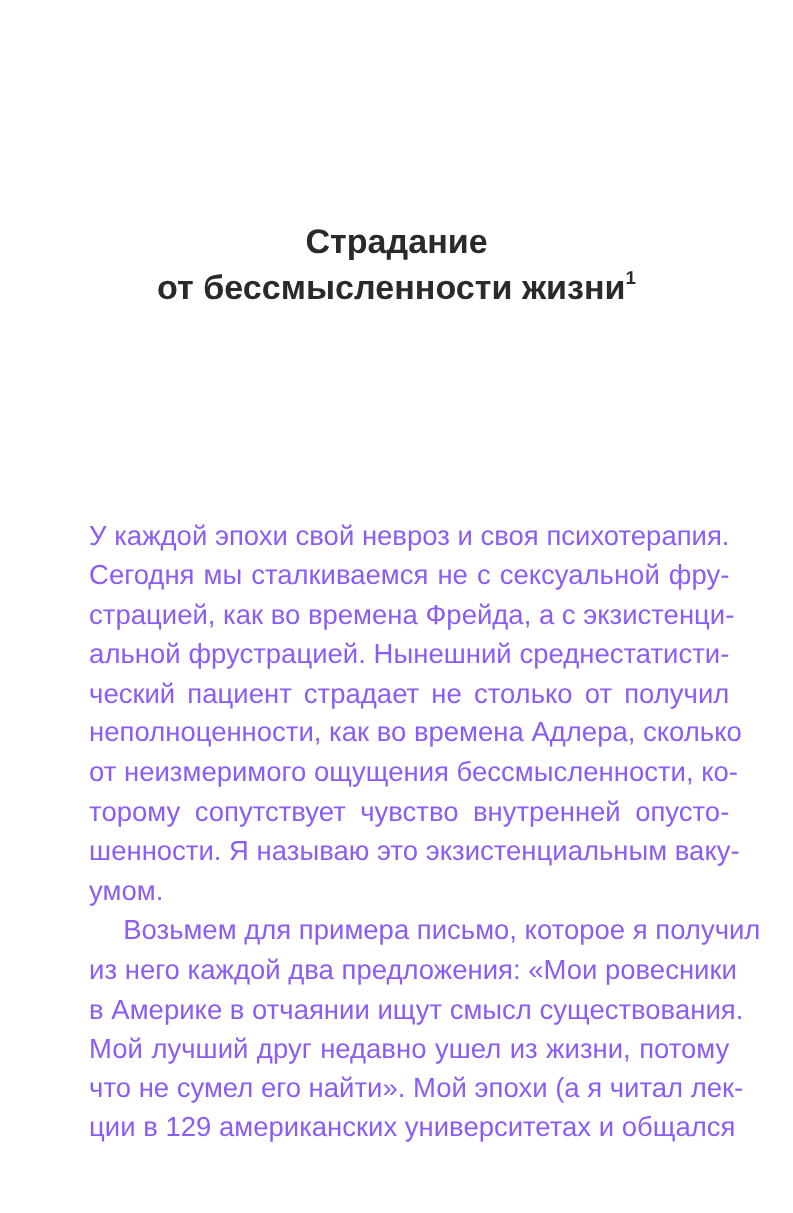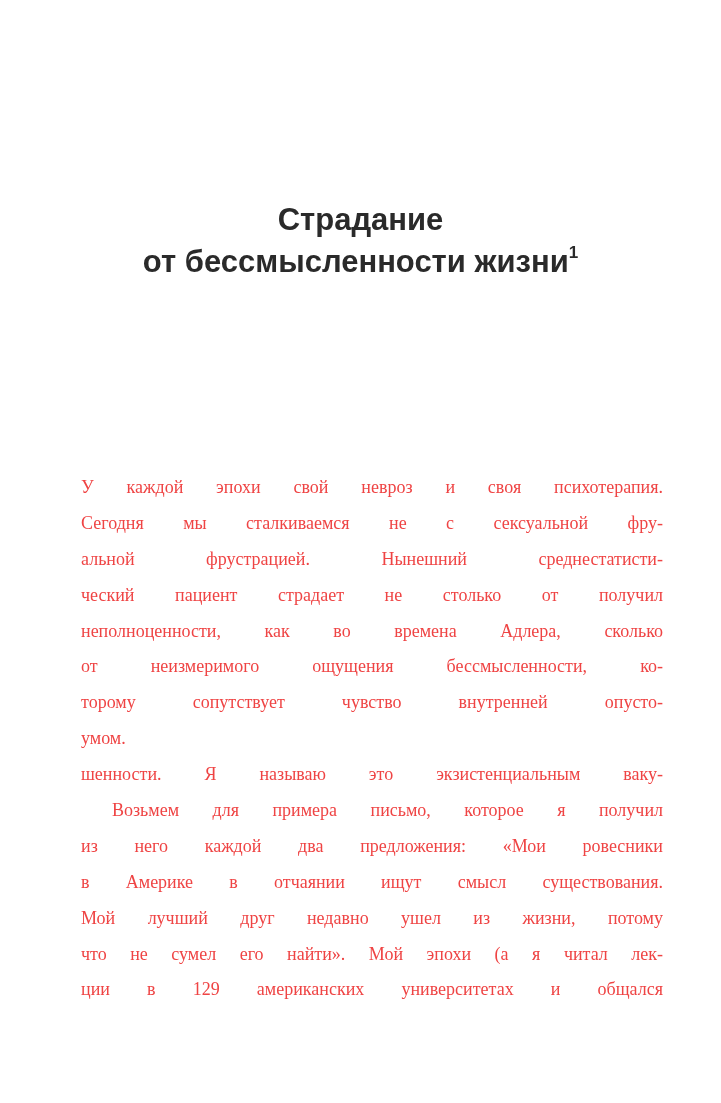"У каждой эпохи свой невроз" .body-text { color: #ef4444 -> #8b5cf6; font-family: Liberation Serif, serif -> Liberation Sans, sans-serif; font-size: 18px -> 25px }
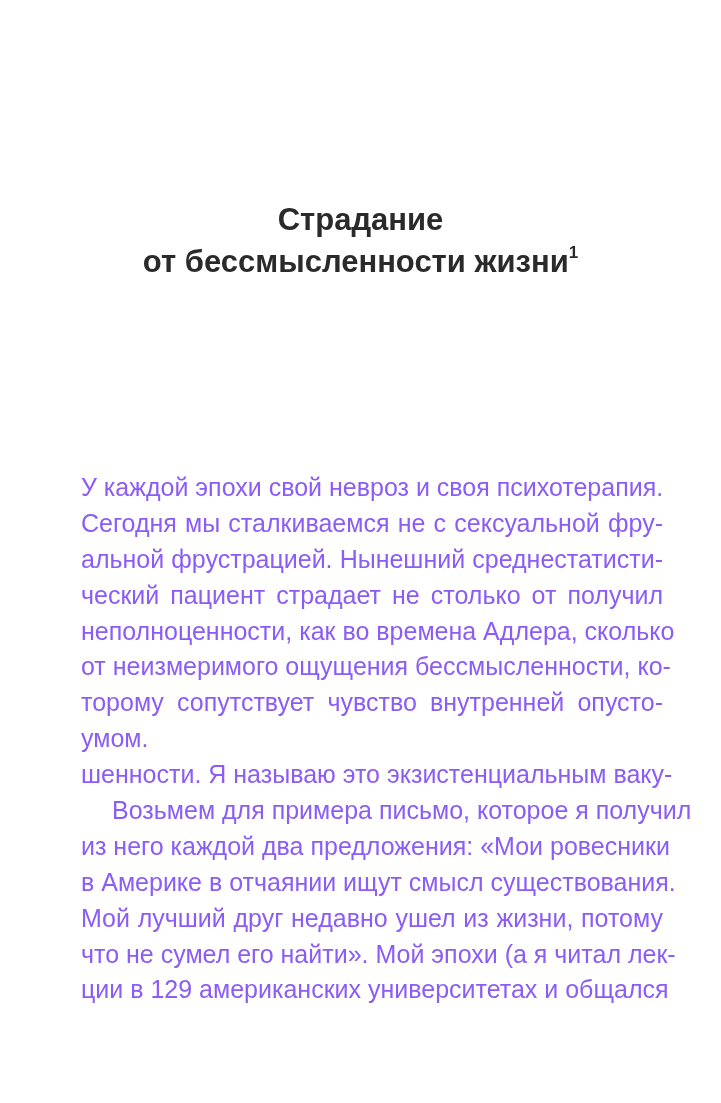"страцией, как во времена Фрейда," span.ln { html: none -> <span>страцией, как во времена Фрейда, а с экзистенци-</span> }
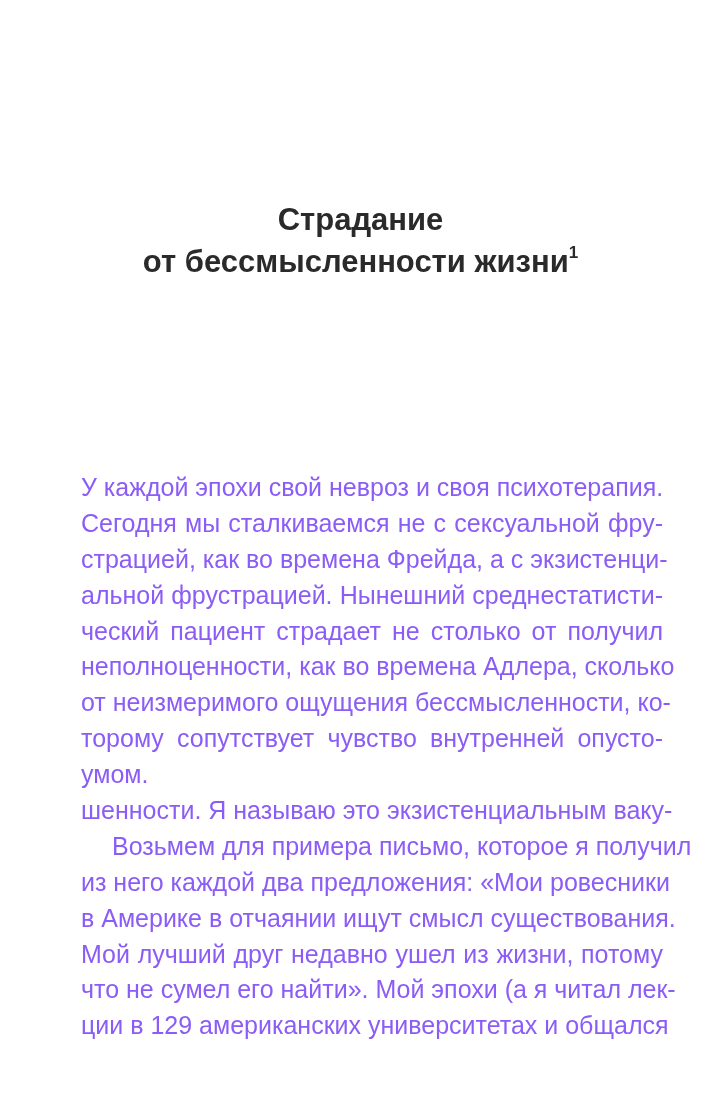"умом." span.ln { order: before "шенности. Я называю это экзистенциальным" -> after "шенности. Я называю это экзистенциальным" }
